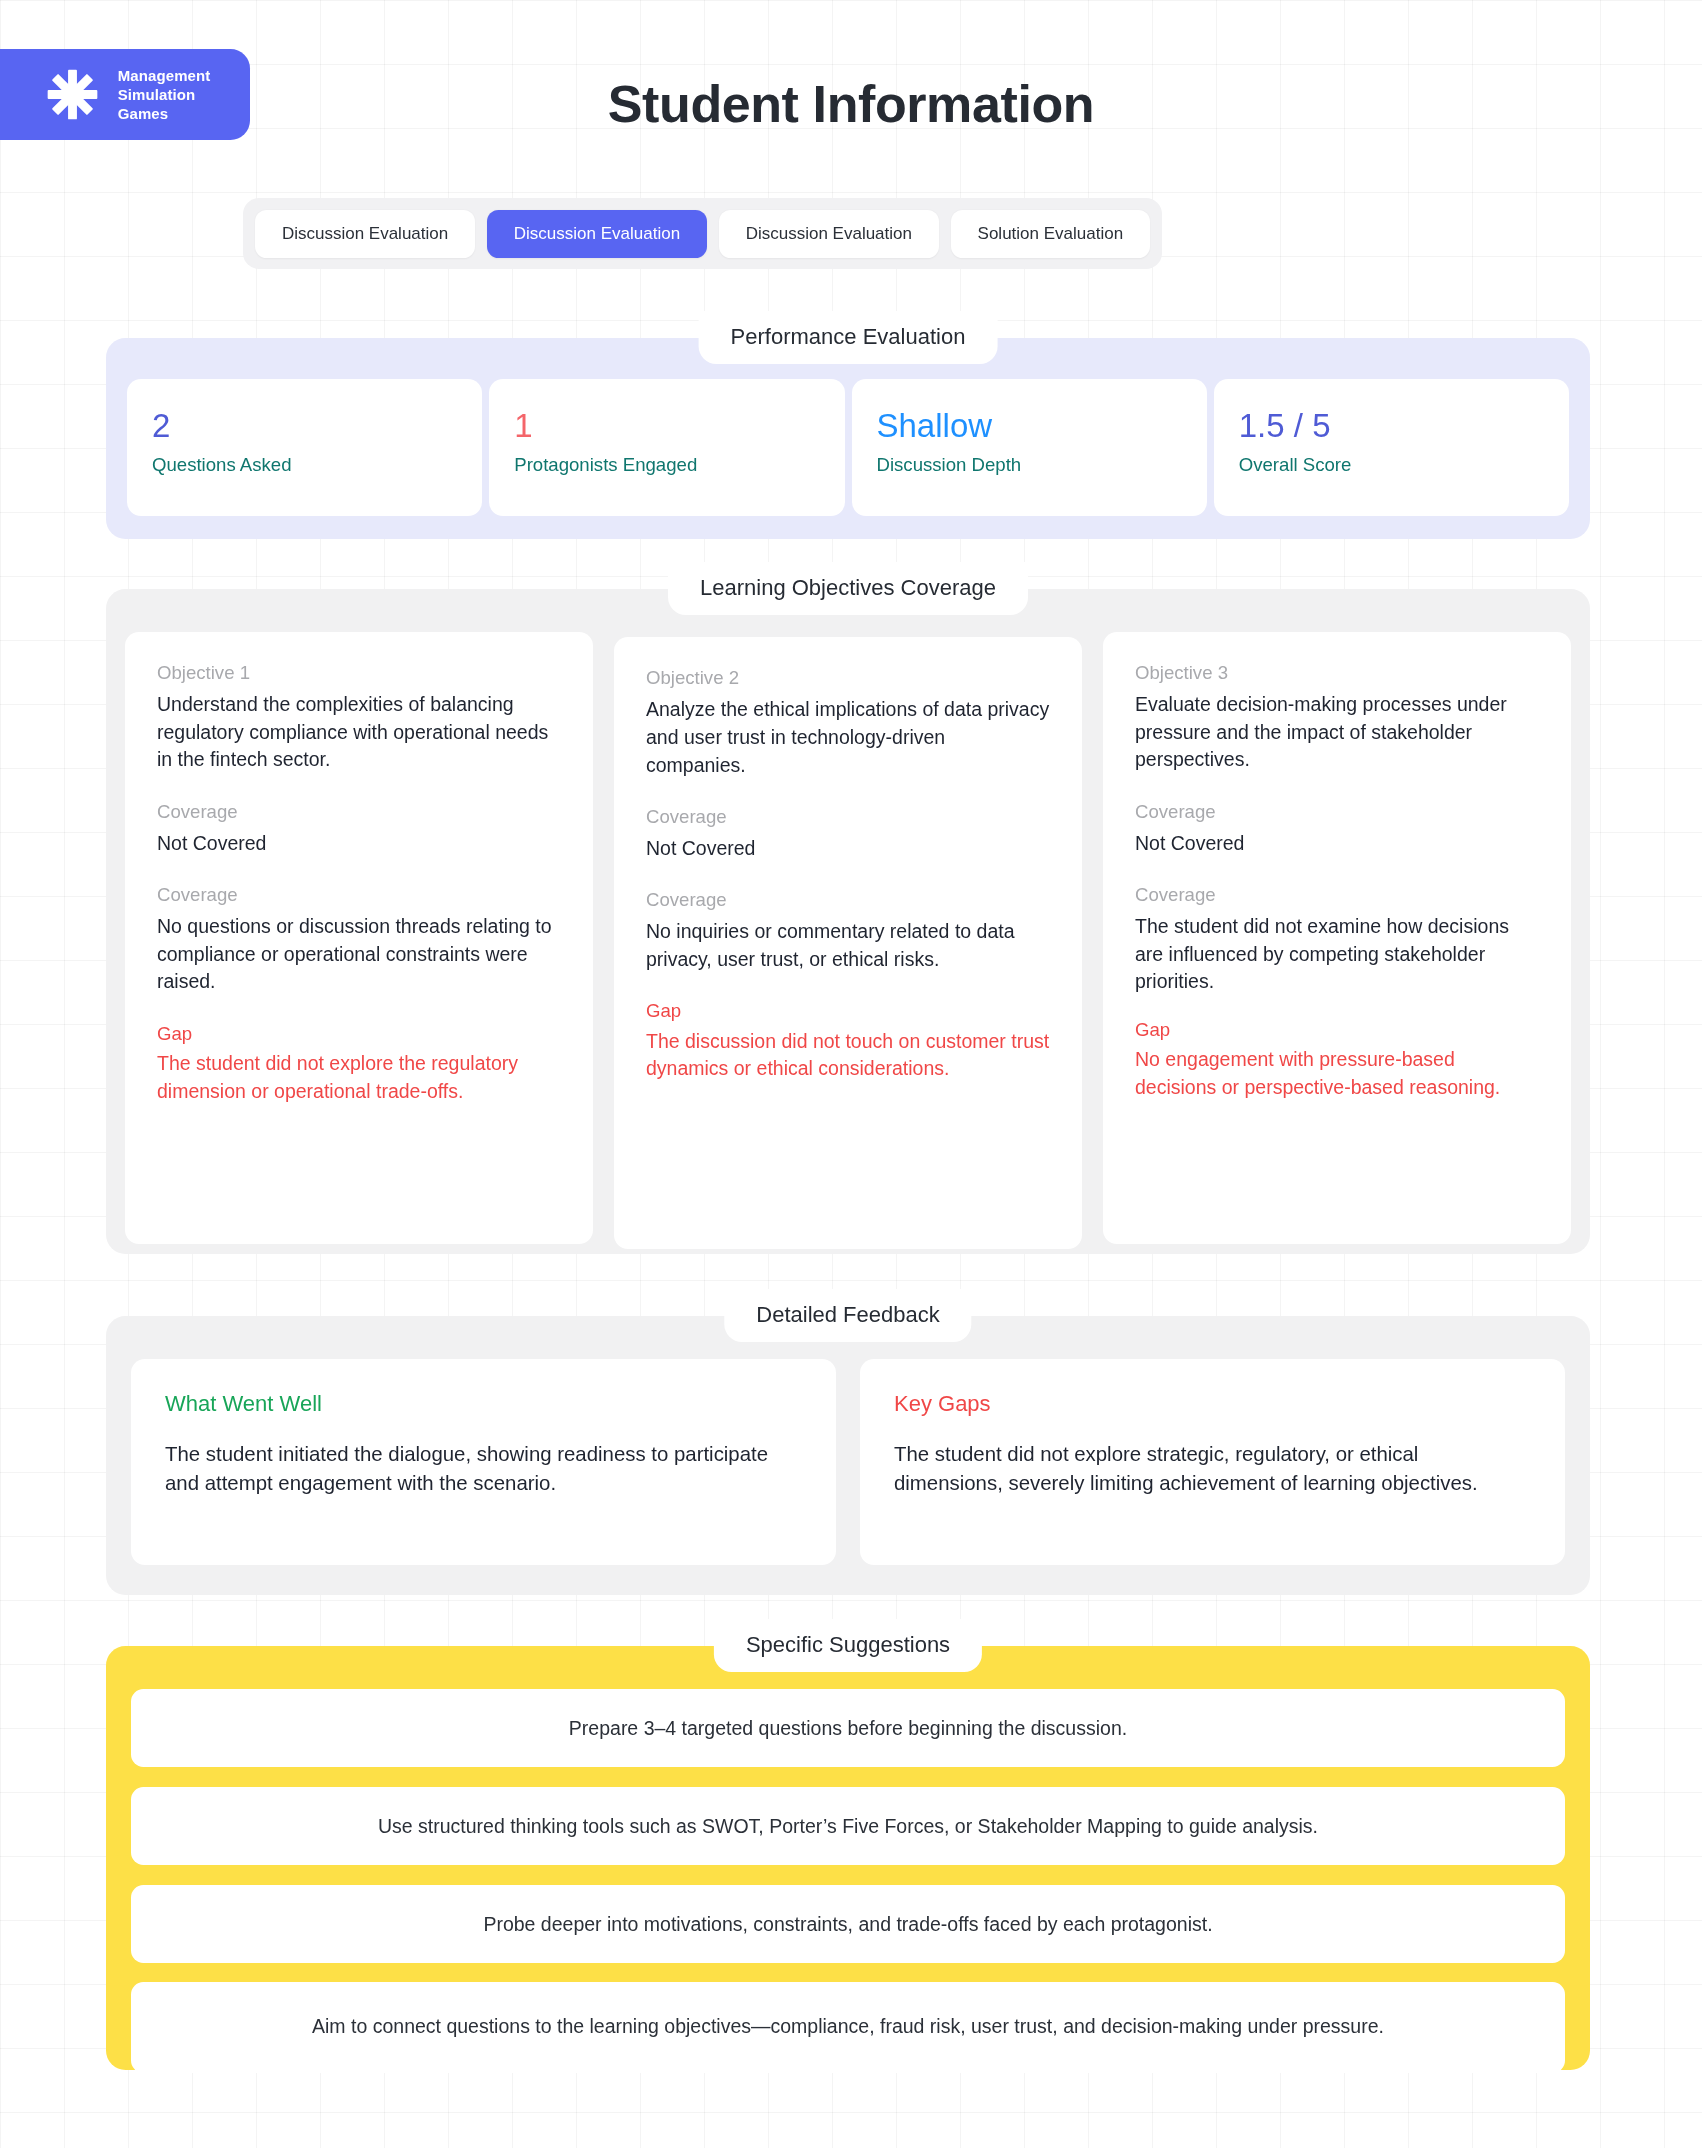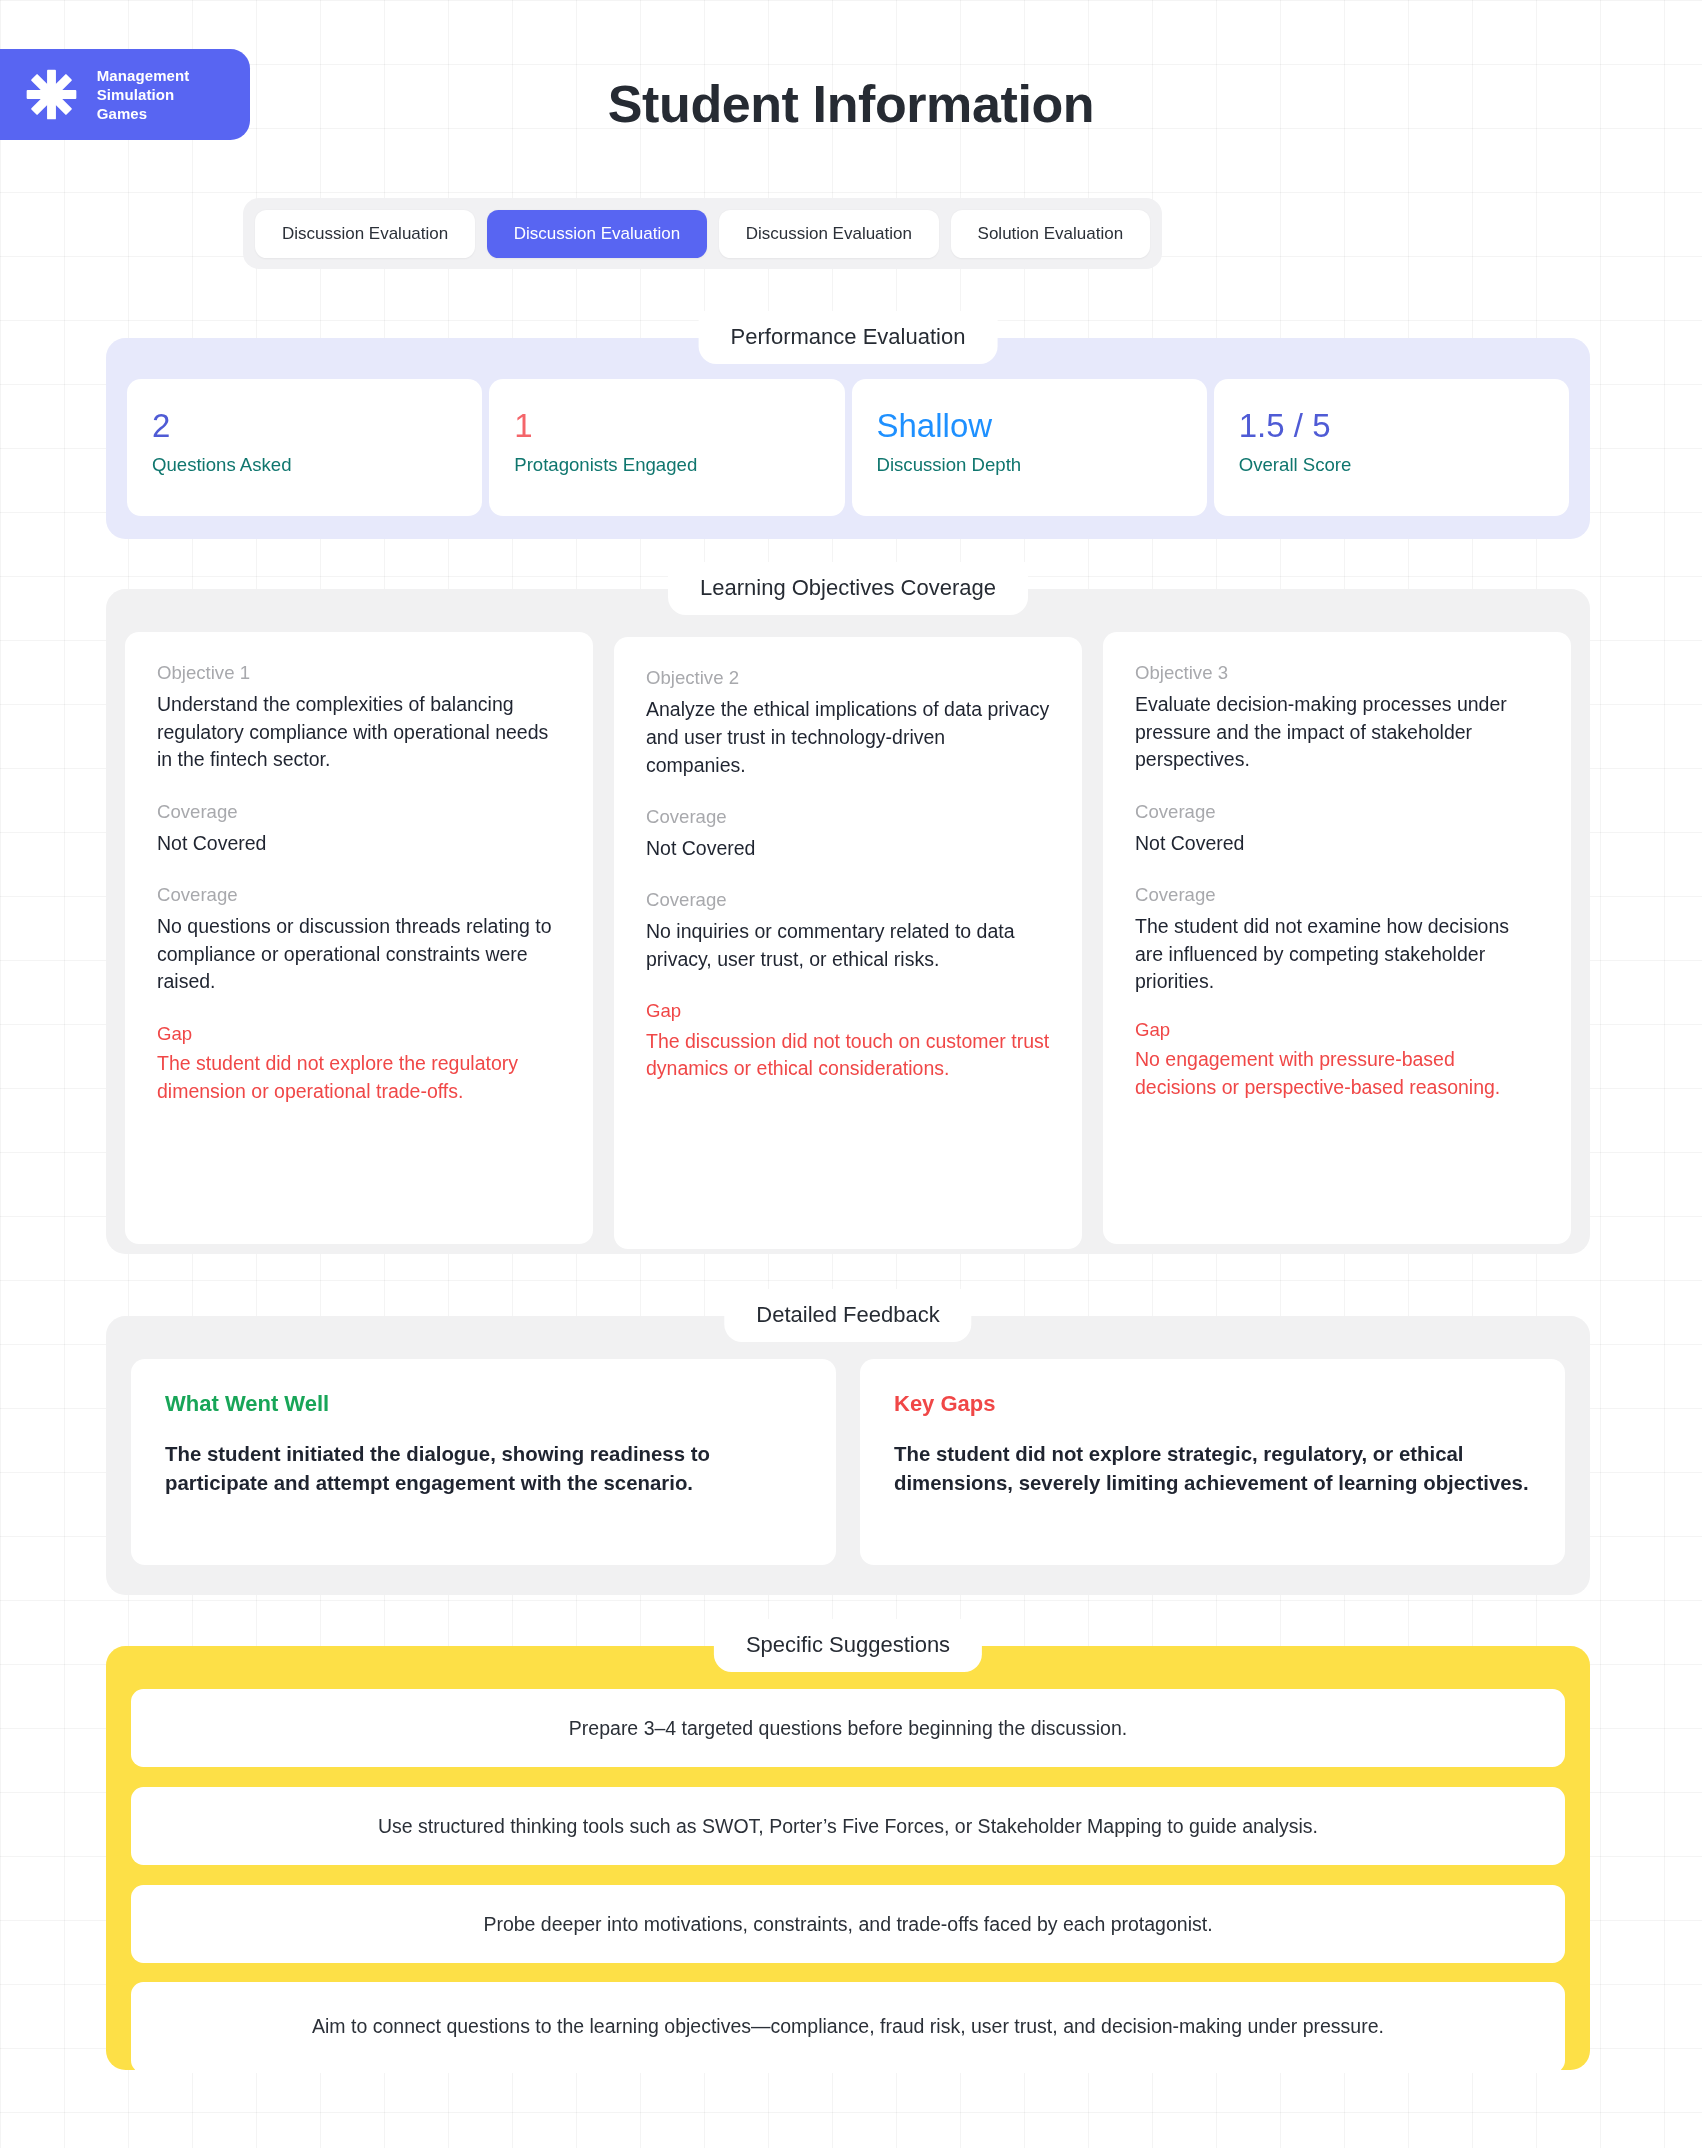"Management" .logo-badge { padding-left: 24px -> 45px }
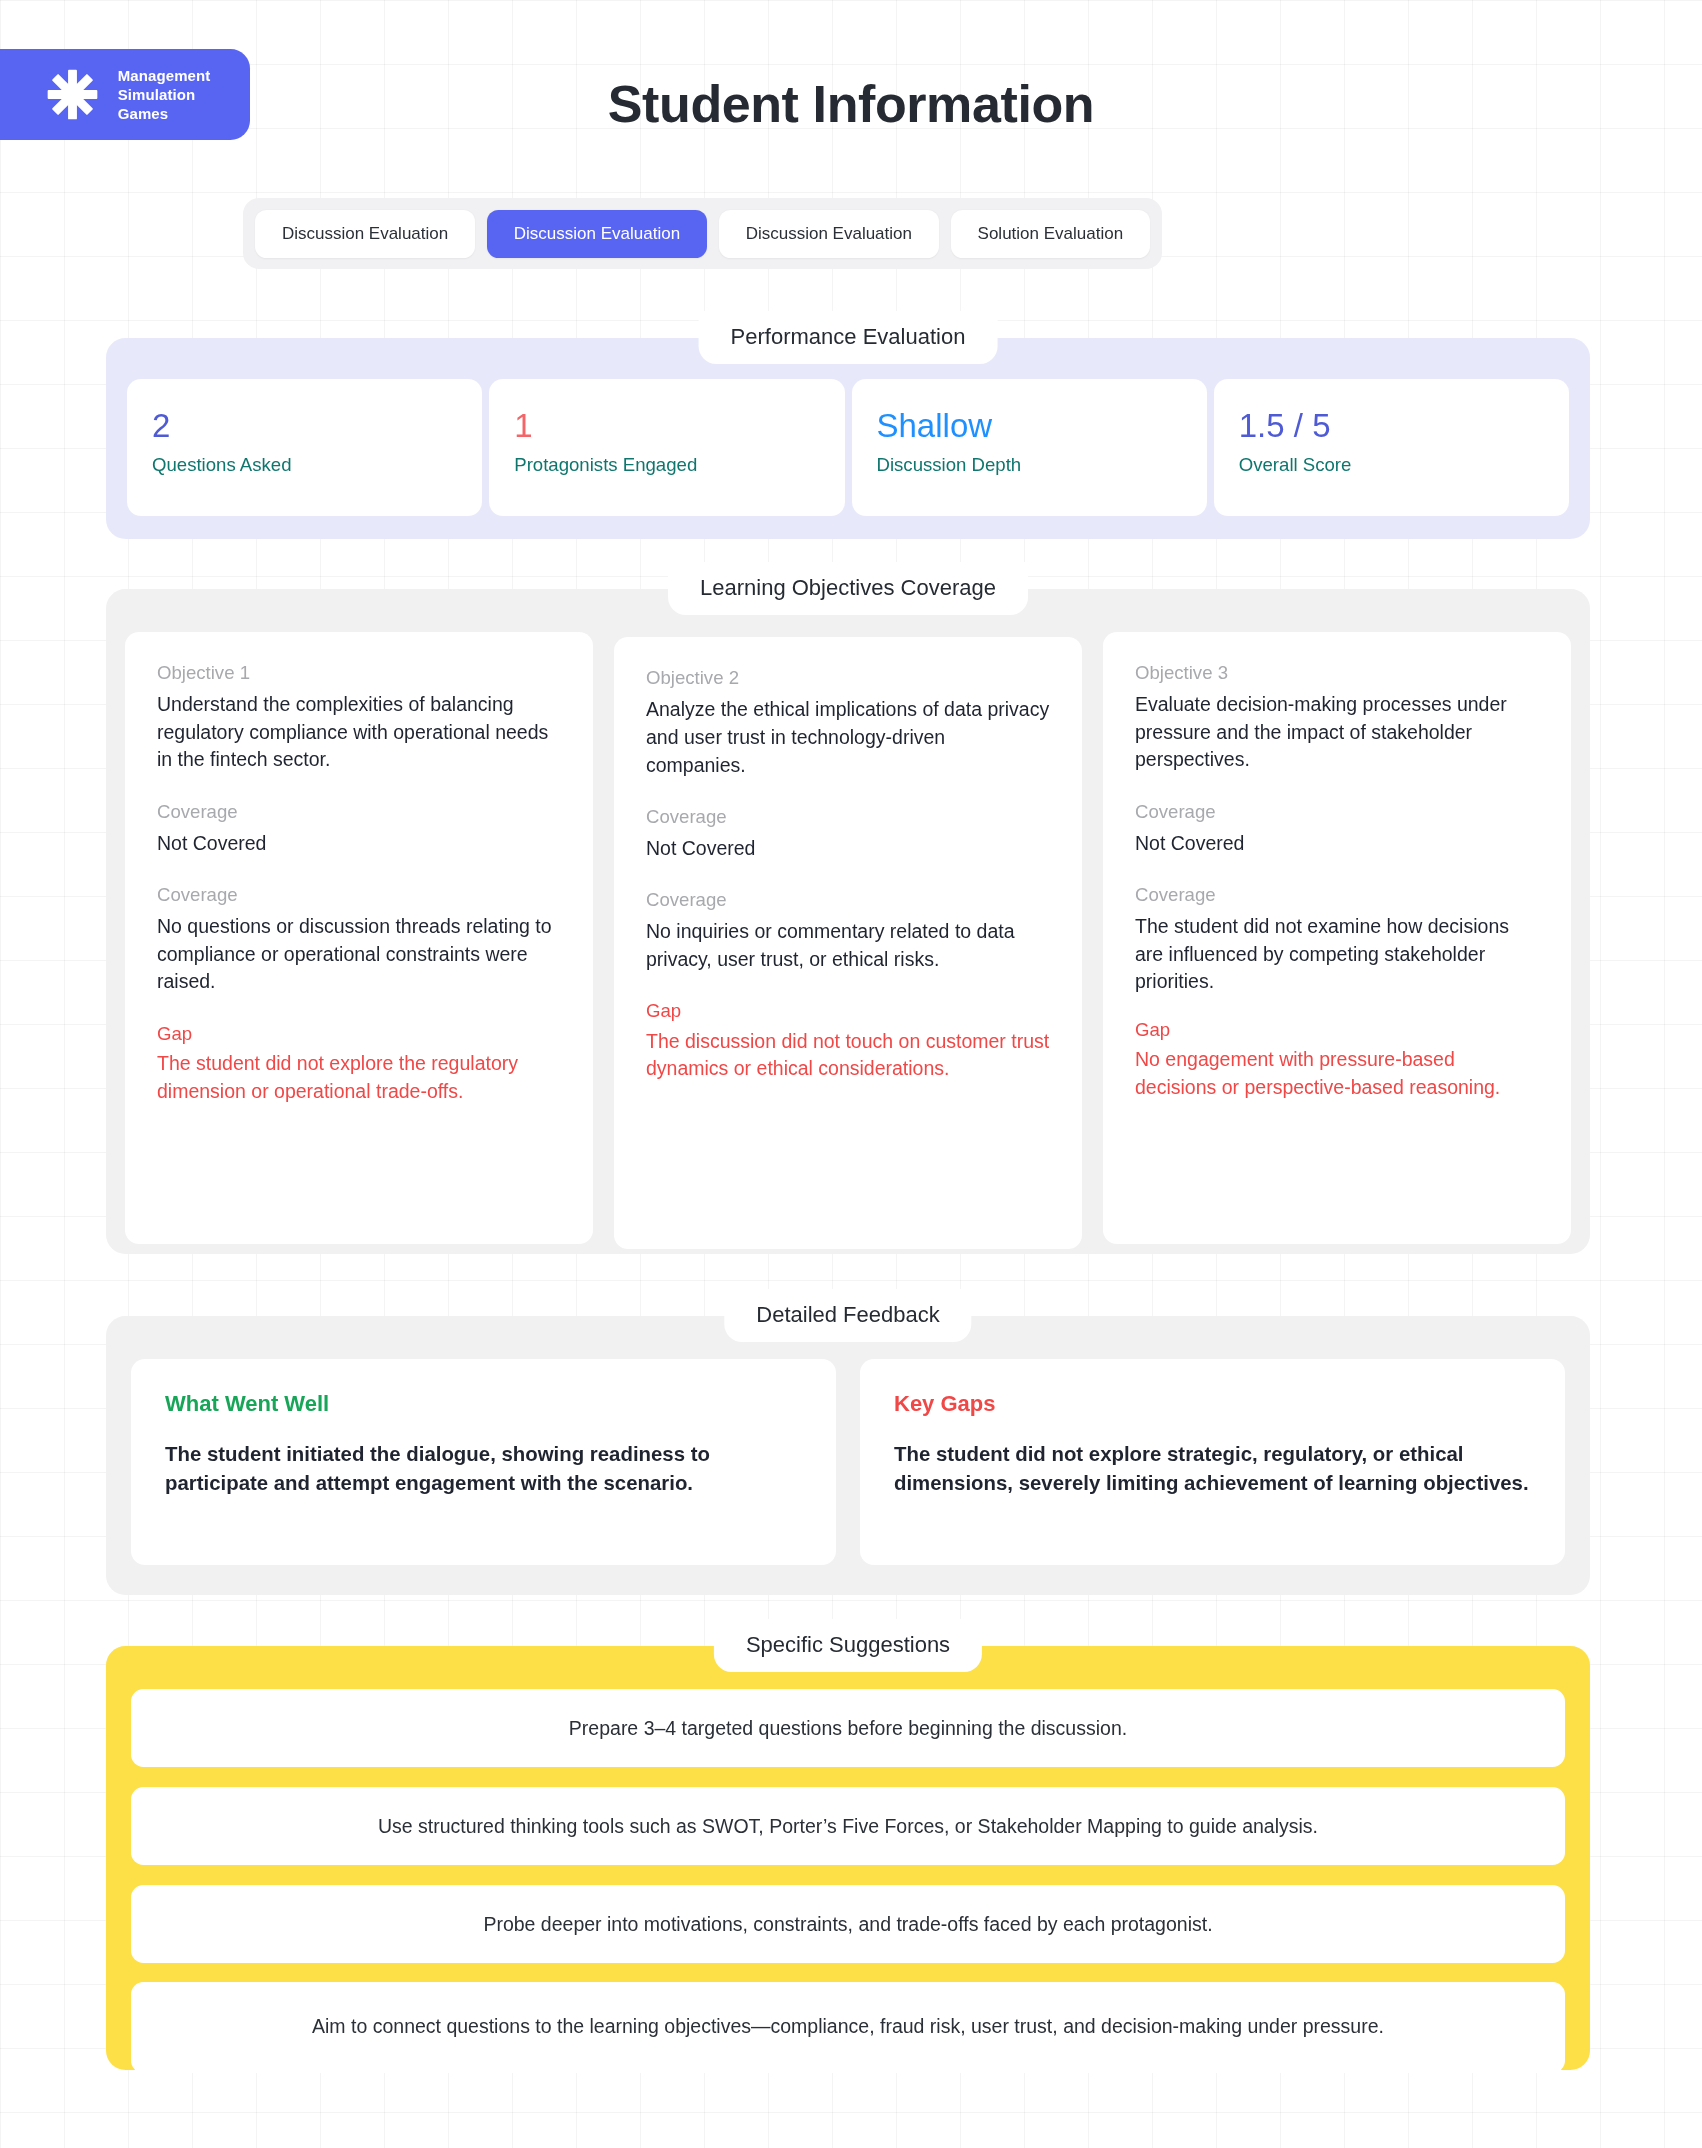"What Went Well" .fb-cards { font-weight: bold -> none }
